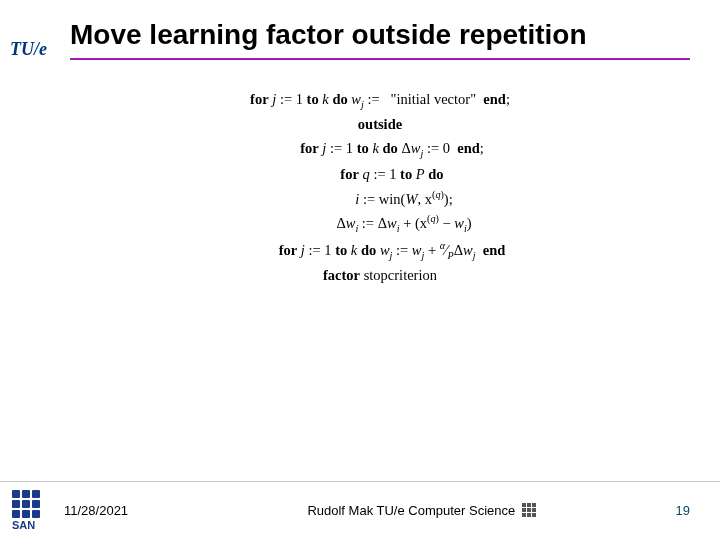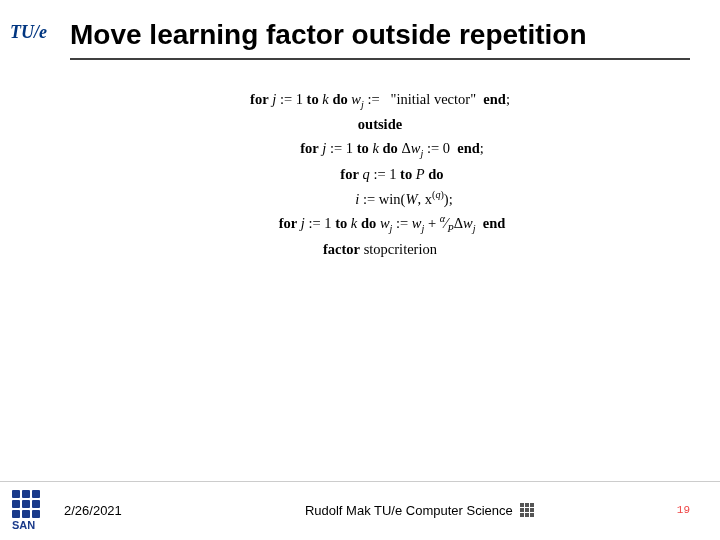"TU/e" .header { align-items: flex-start -> flex-end }
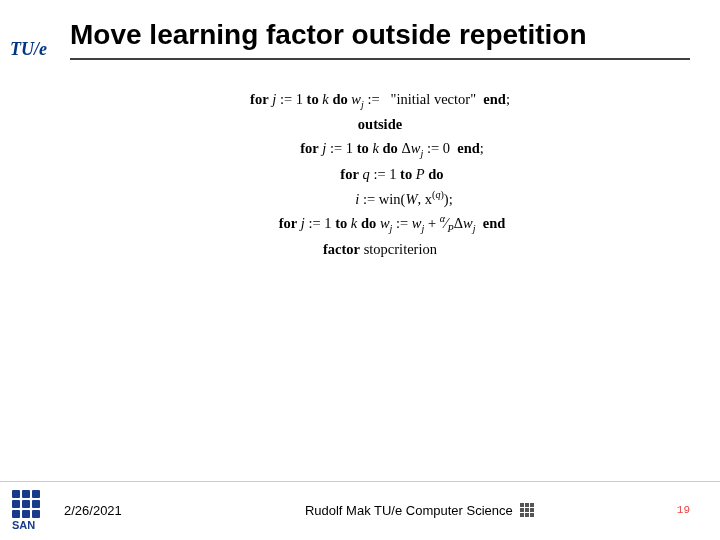"Move learning factor outside repetition" .title-block { border-bottom: 2px solid #404040 -> 2px solid #a21caf }
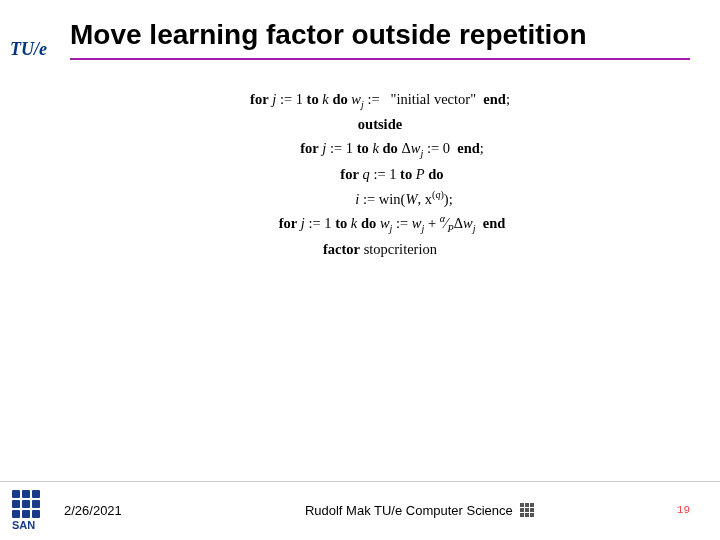"Δwi := Δwi + (x(q)" span.line { html: none -> <span> Δ<span>w<sub>i</sub></span> := Δ<span>w<sub>i</sub></span> + (x<sup>(<span>q</span>)</sup> − <span>w<sub>i</sub></span>) </span> }
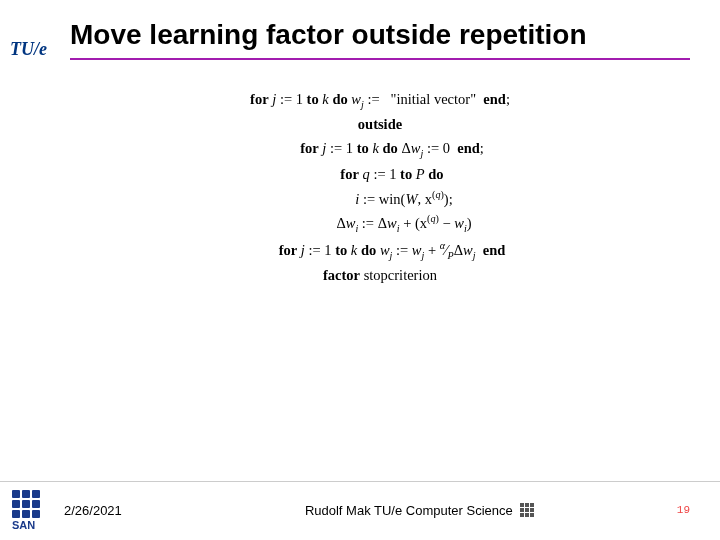"2/26/2021" span.footer-date { text: 2/26/2021 -> 11/28/2021 }
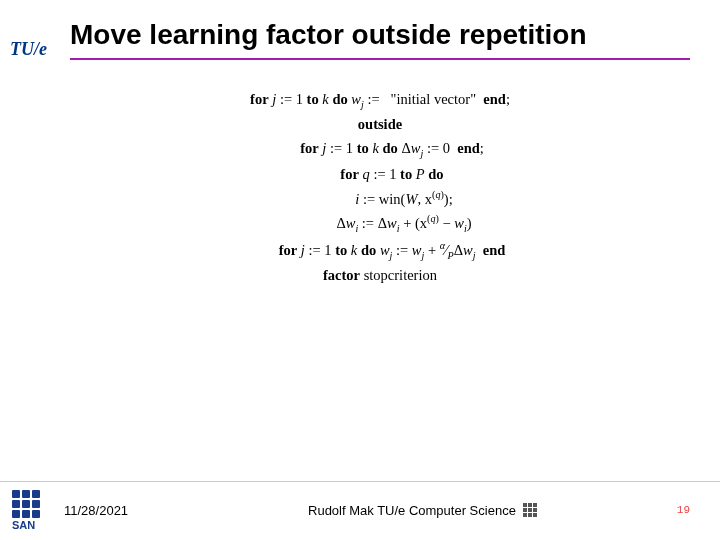"19" .footer-page { color: #ef4444 -> #0c4a6e; font-family: Liberation Mono, monospace -> Liberation Sans, sans-serif; font-size: 11px -> 13px }
